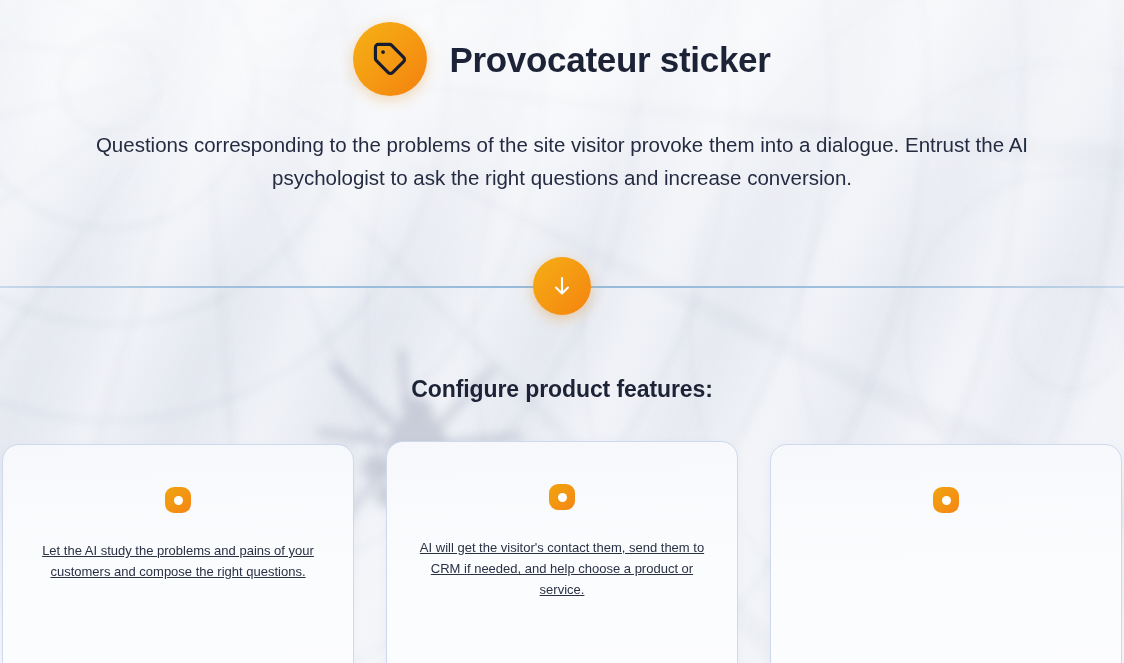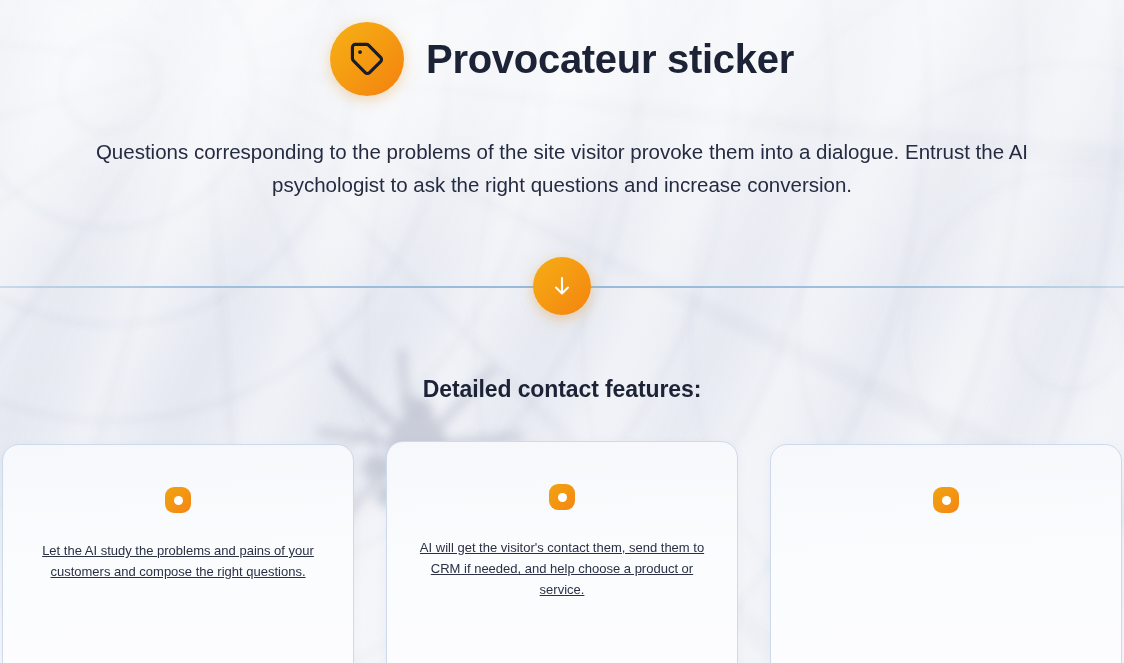"Provocateur sticker" .title { font-size: 40px -> 35px }
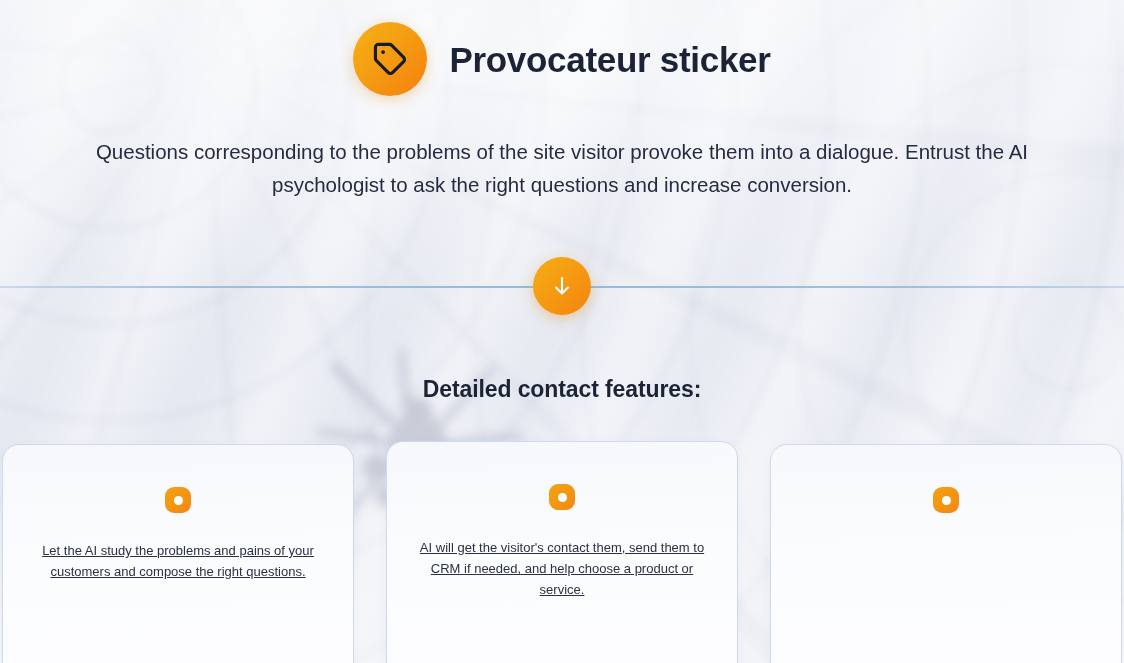"Questions corresponding to the problems" .subtitle { margin: 12px auto -> 5px auto }
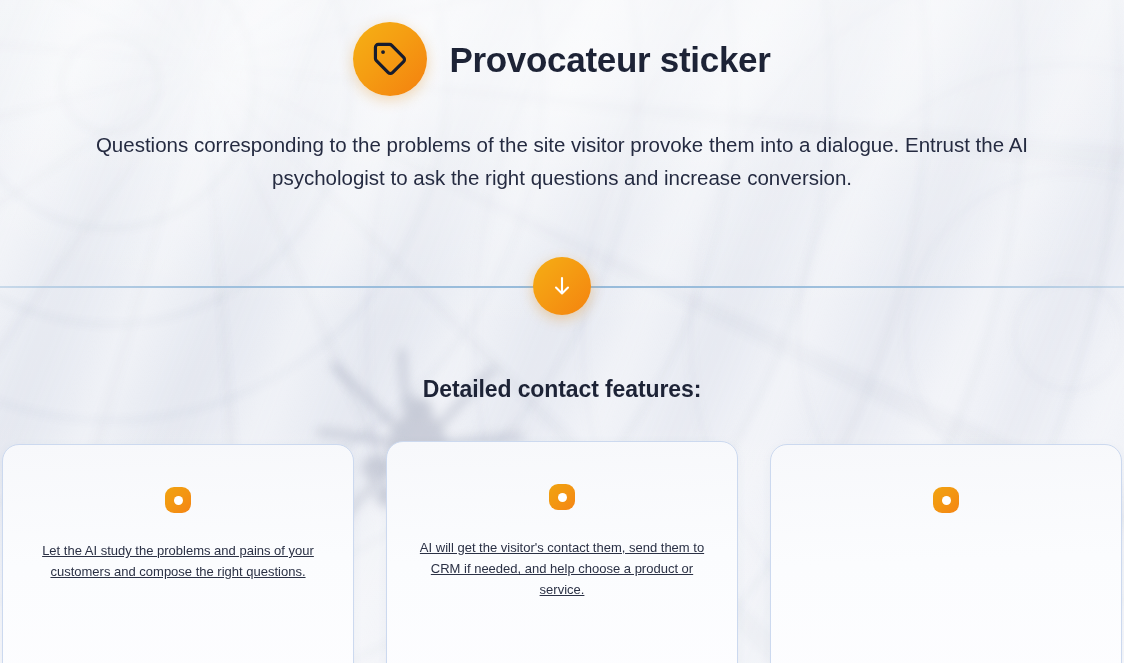"Detailed contact features:" h2.section-title { text: Detailed contact -> Configure product }
